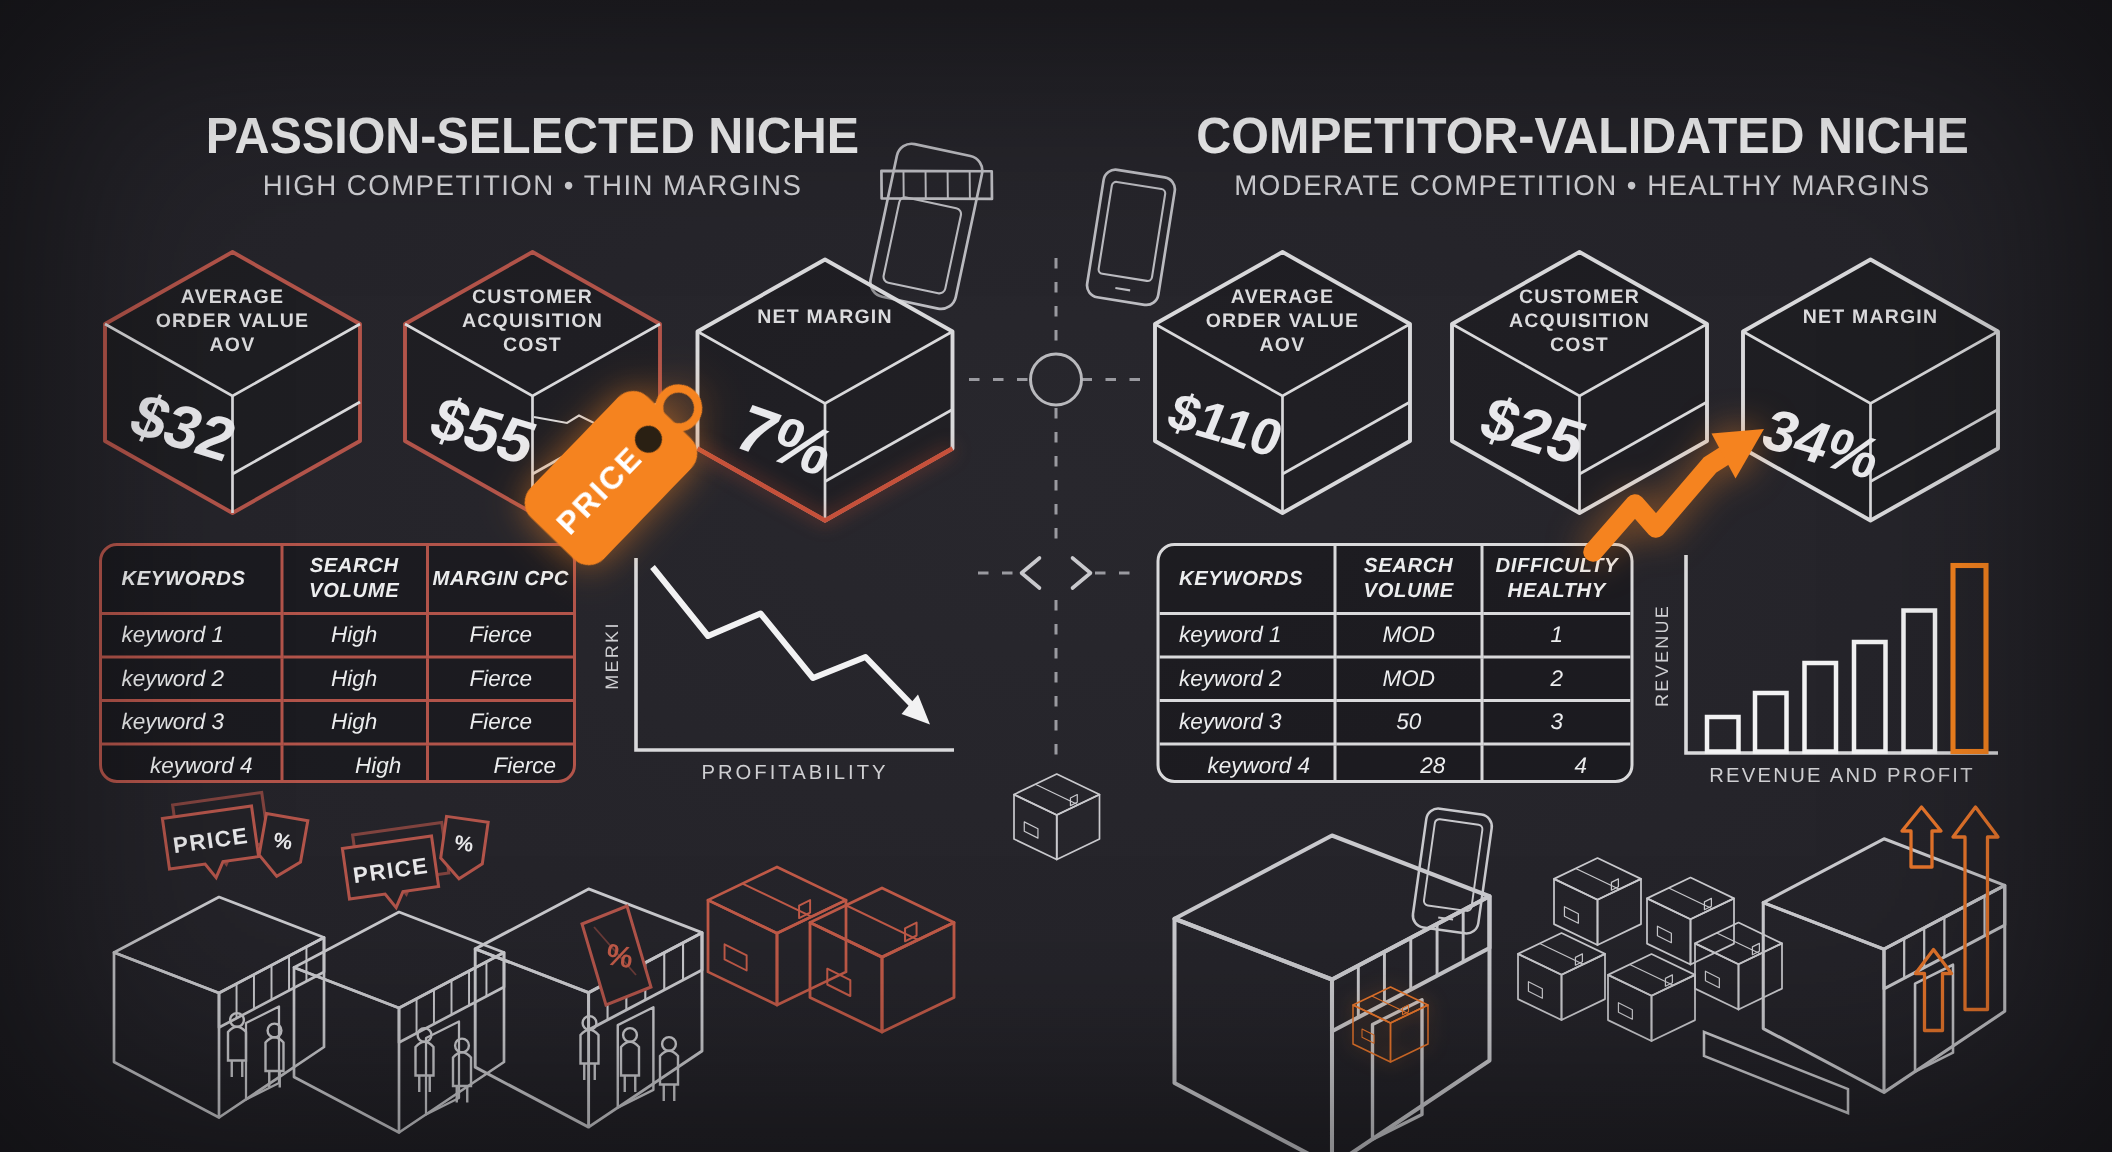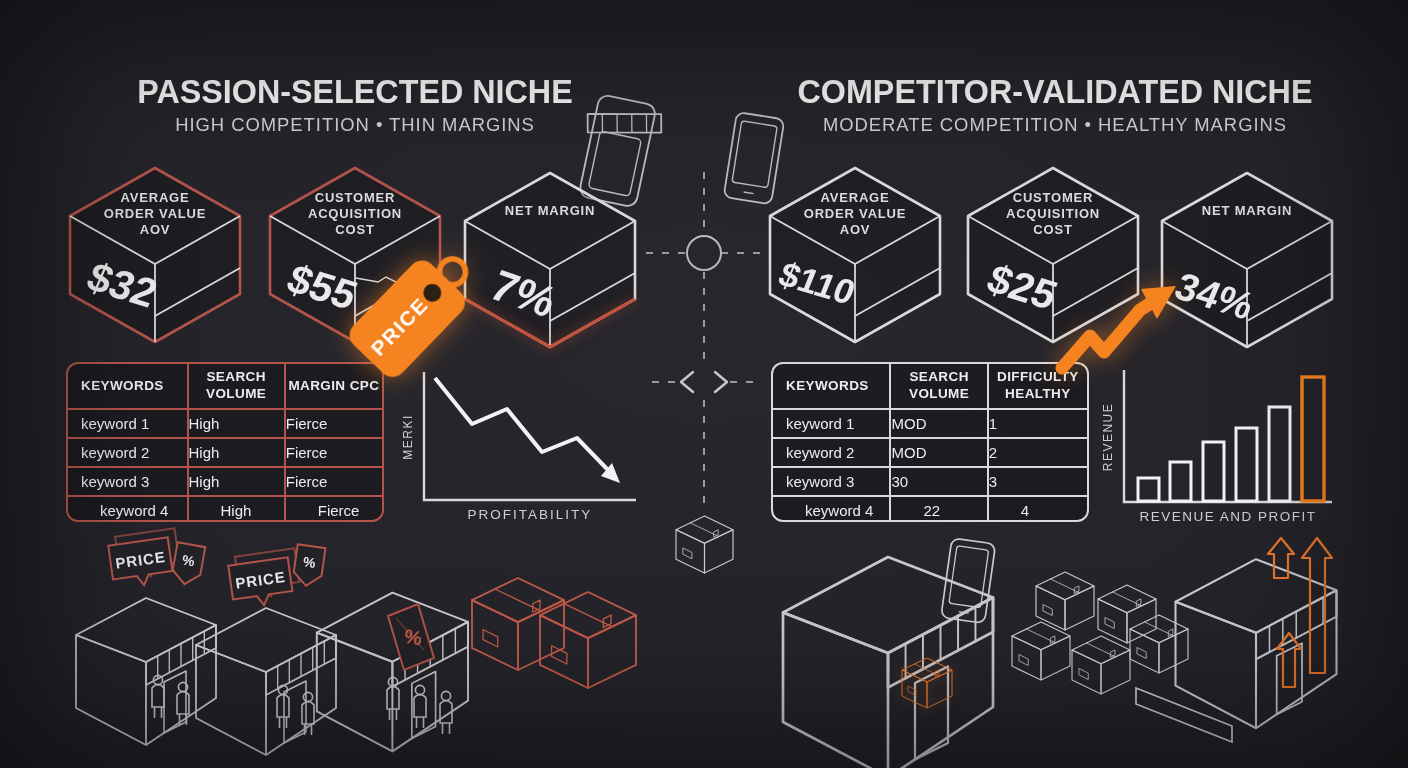"KEYWORDS" .tbl { font-style: none -> italic }
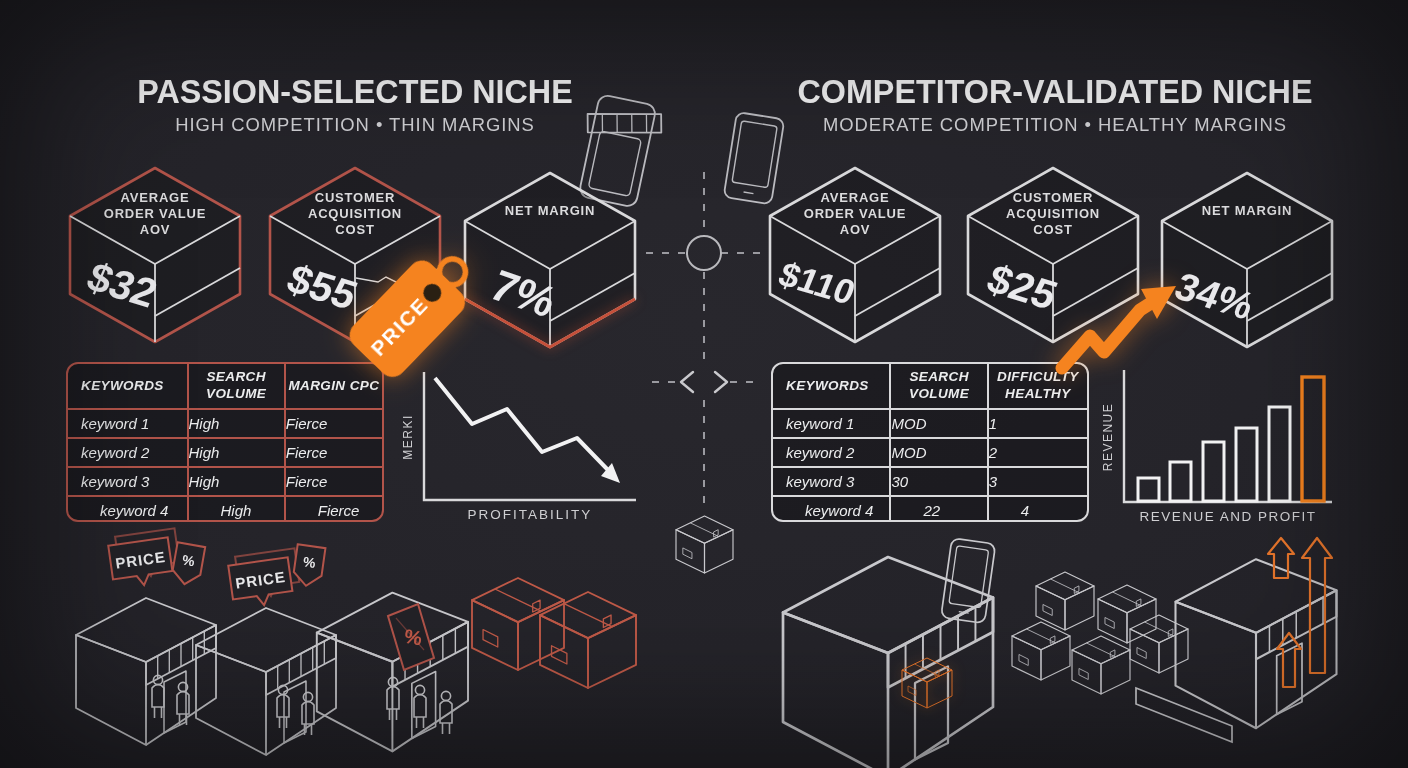"High" .tbl td { text-align: none -> center }
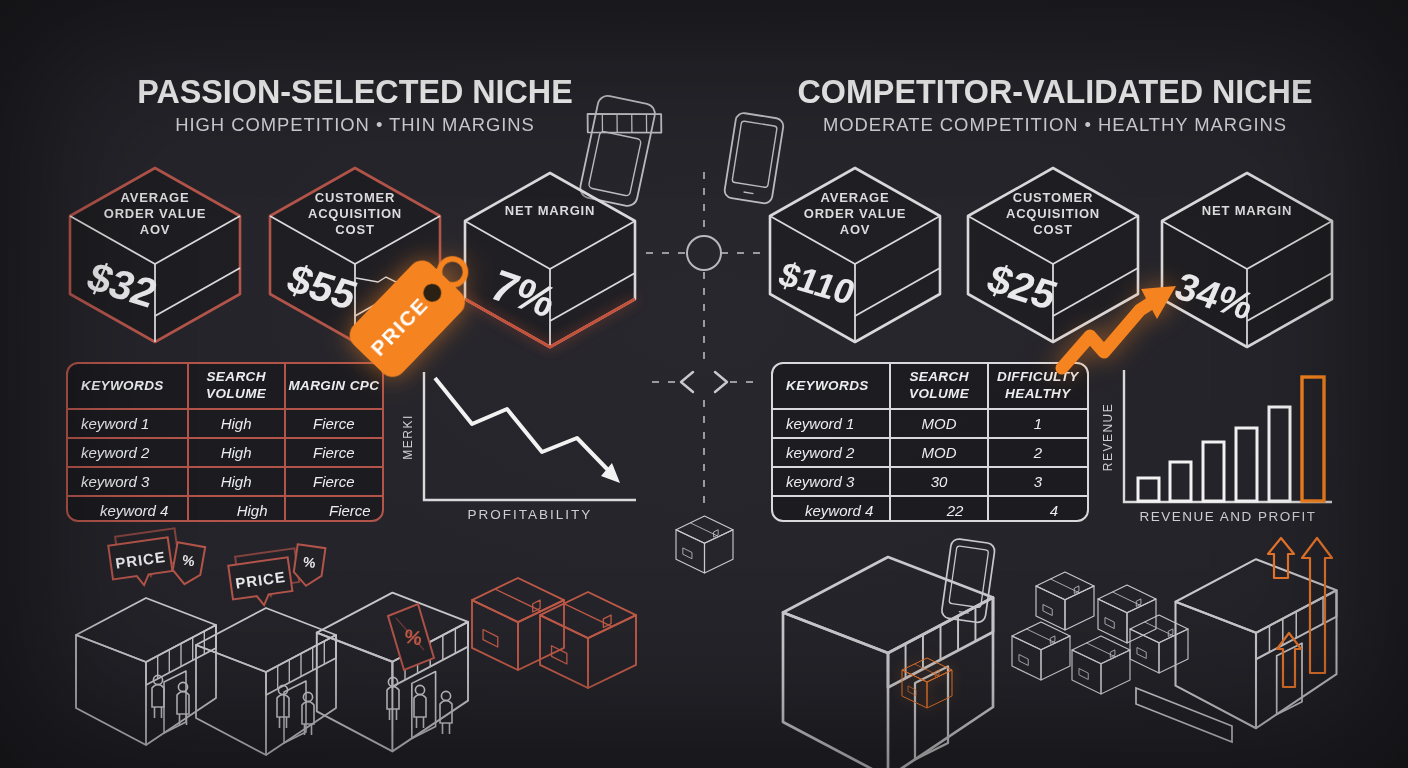"30" td { text: 30 -> 50 }
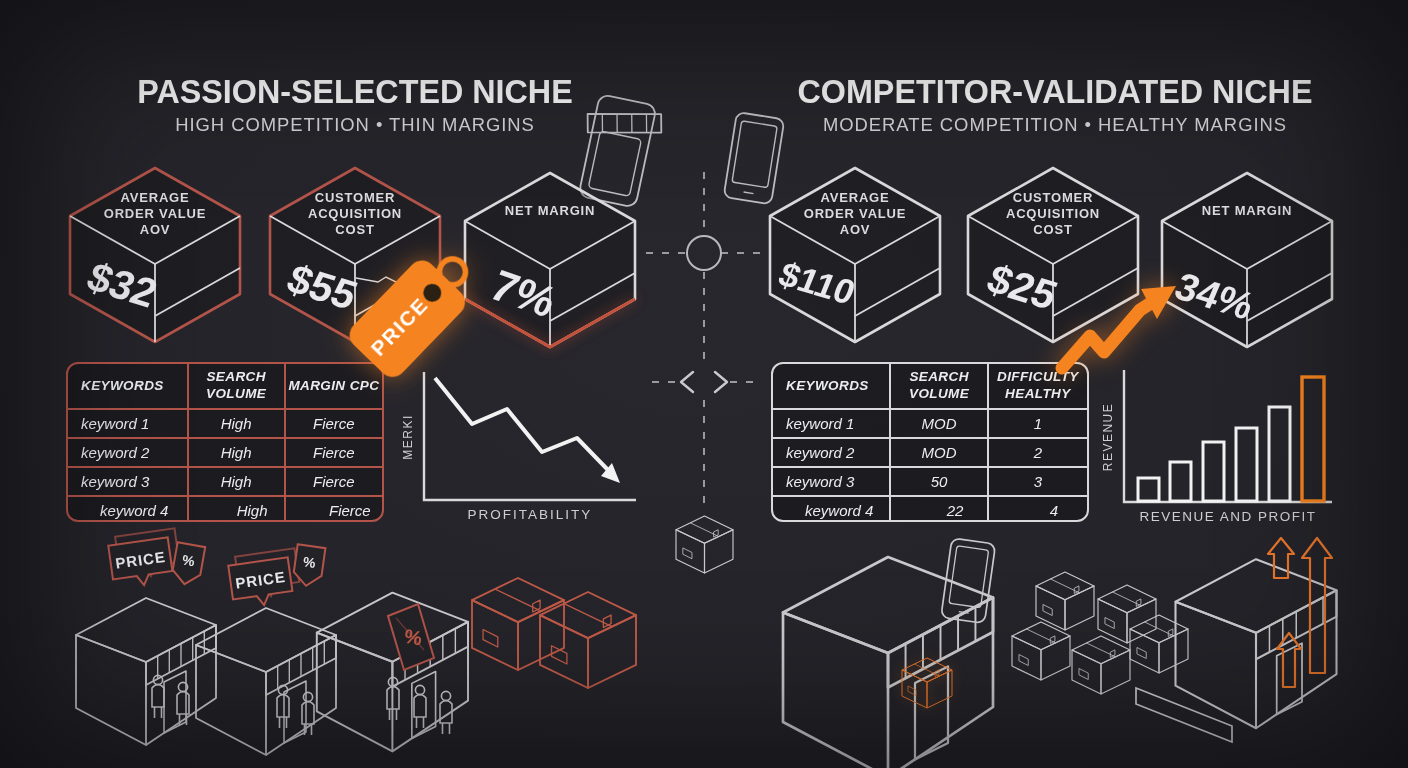"22" td { text: 22 -> 28 }
